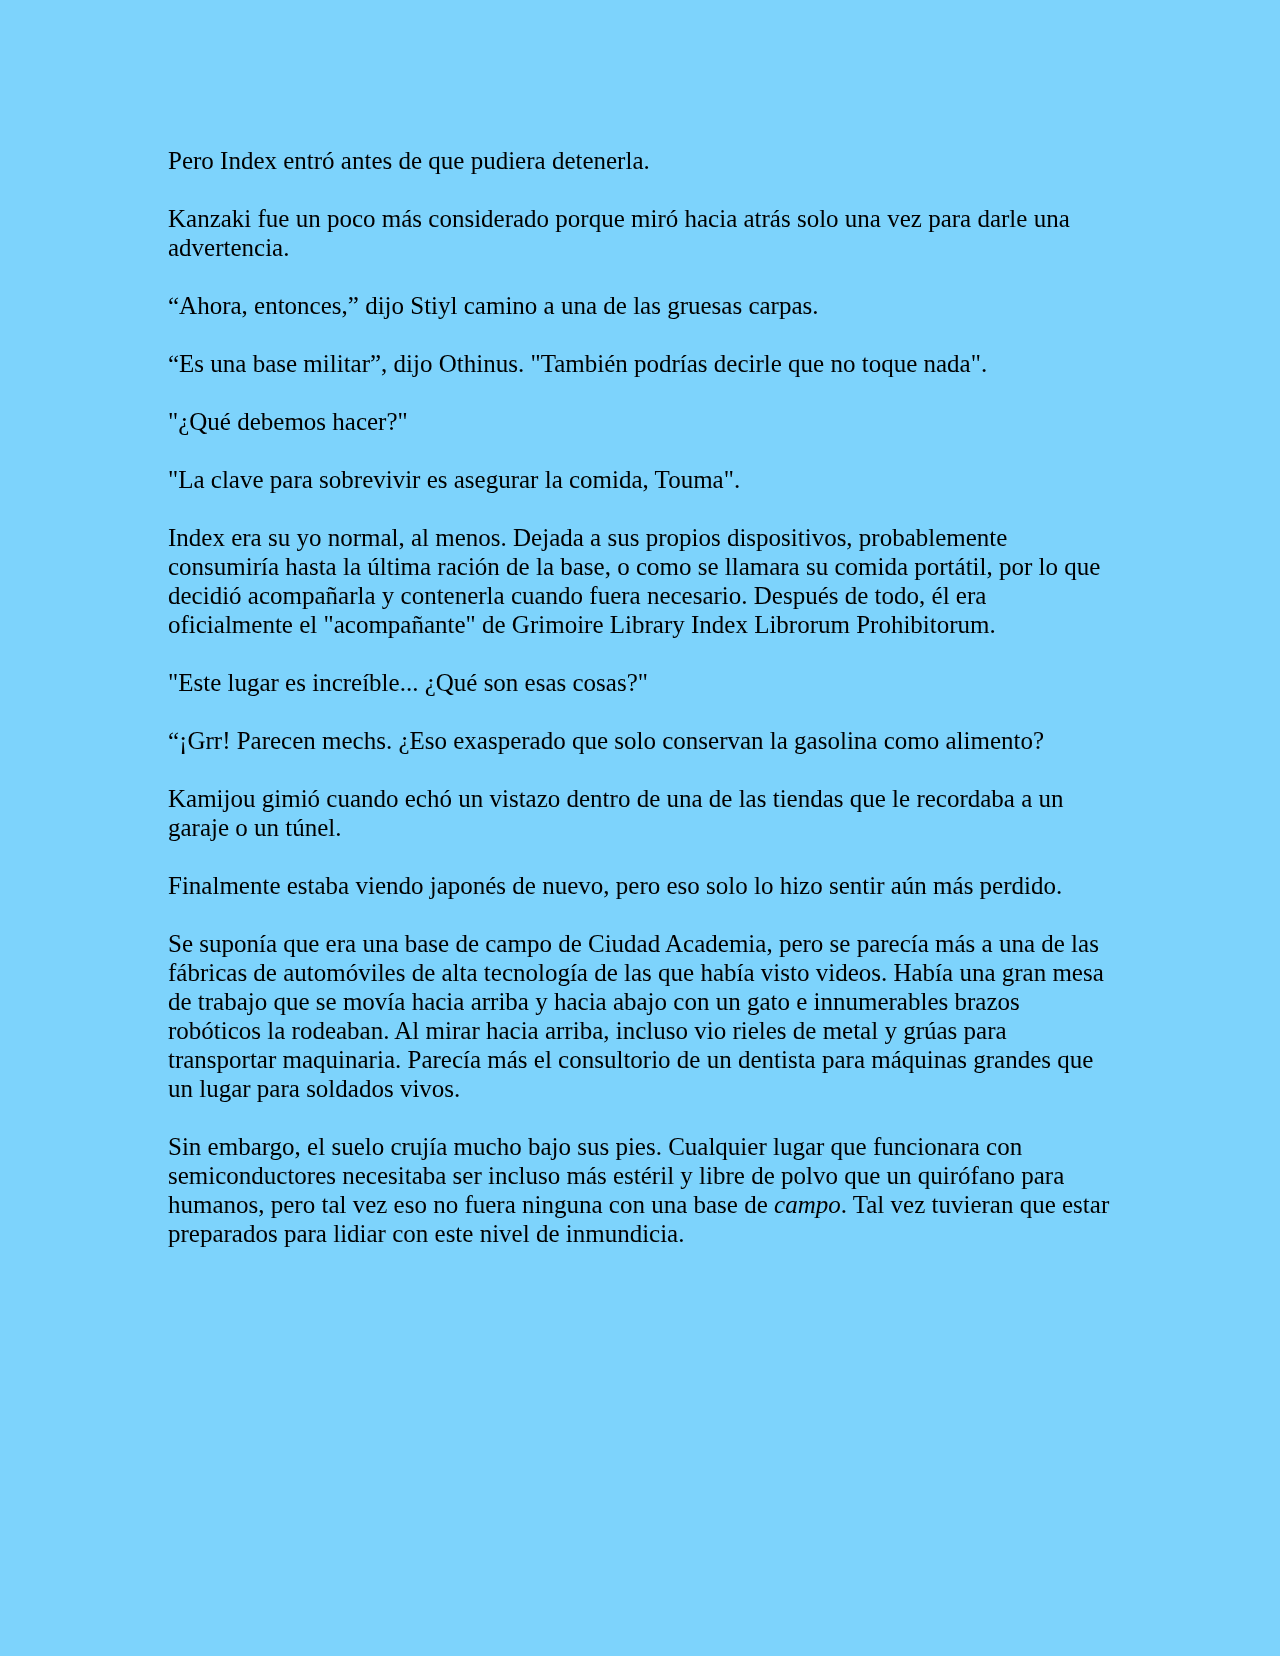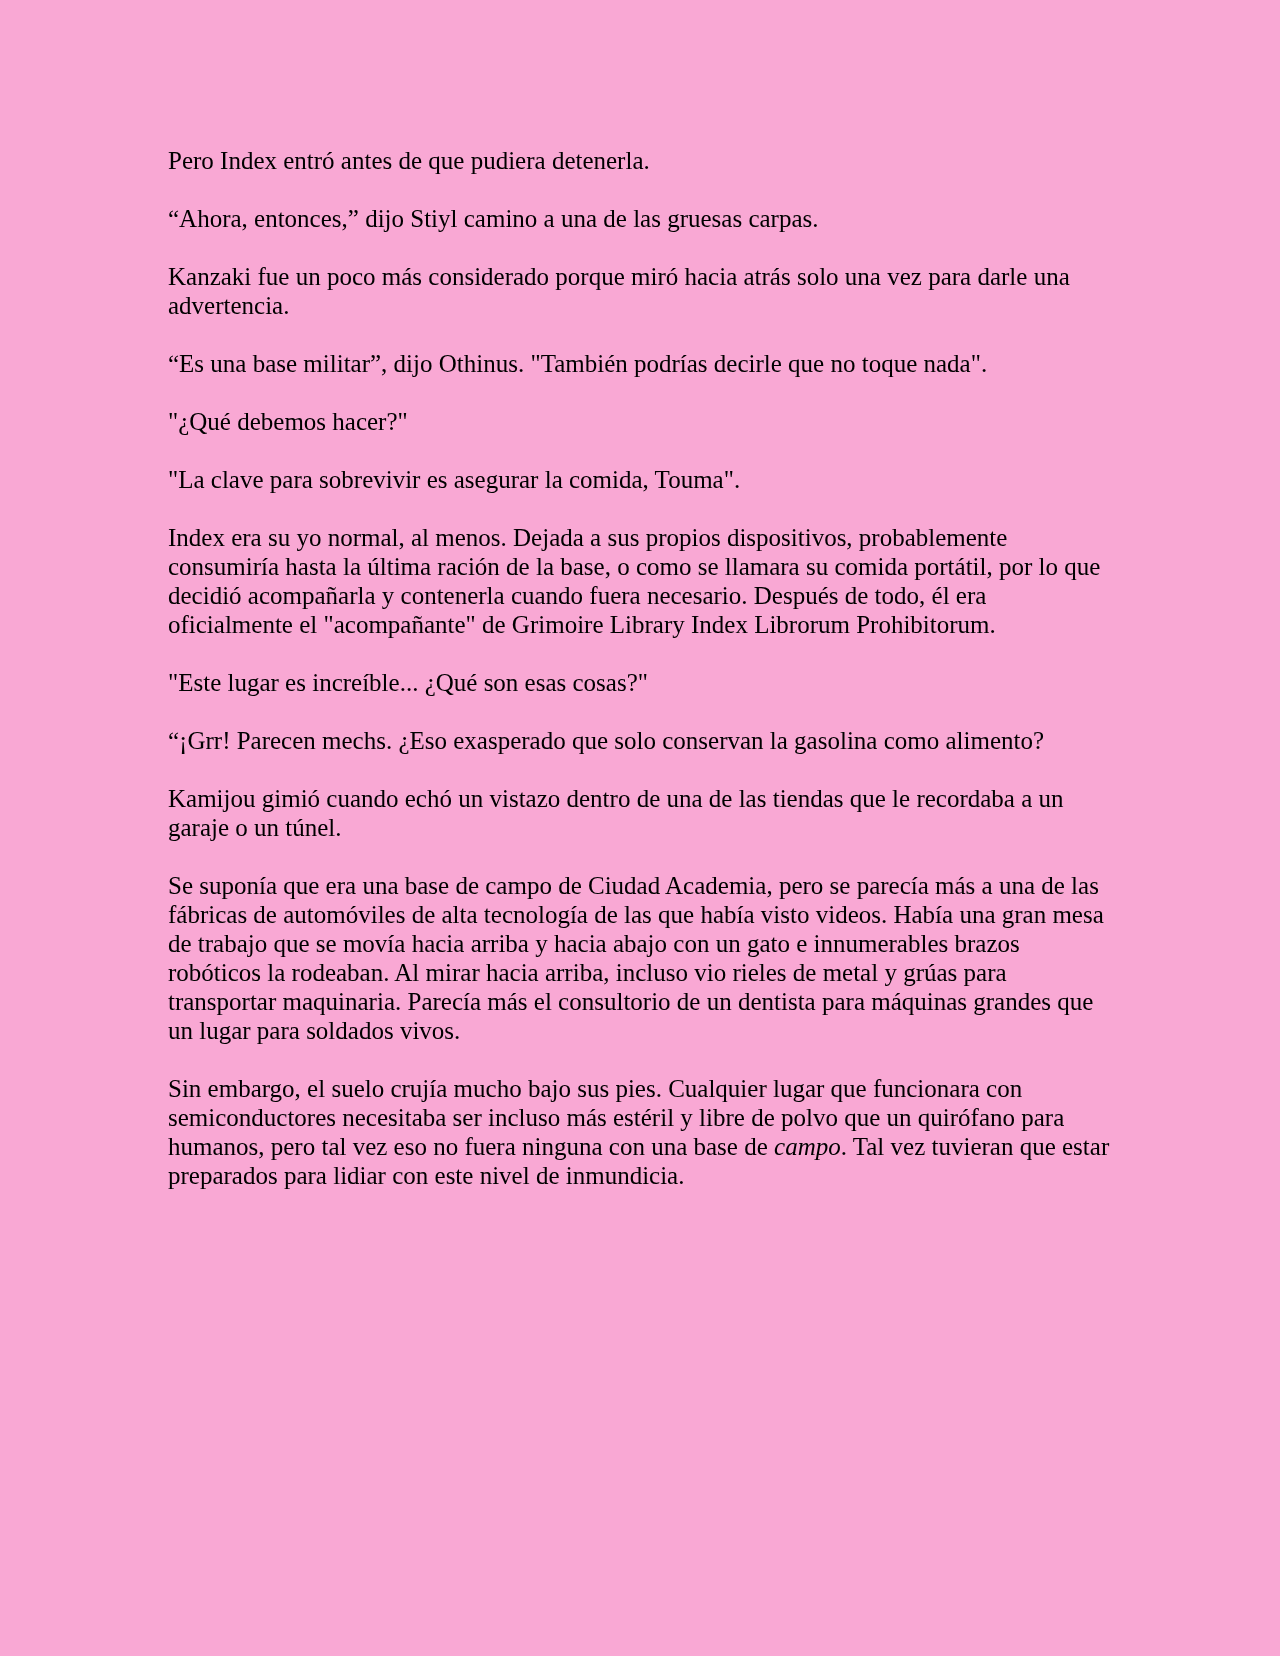"Pero Index entró antes de" .page { background: #f9a8d4 -> #7dd3fc }
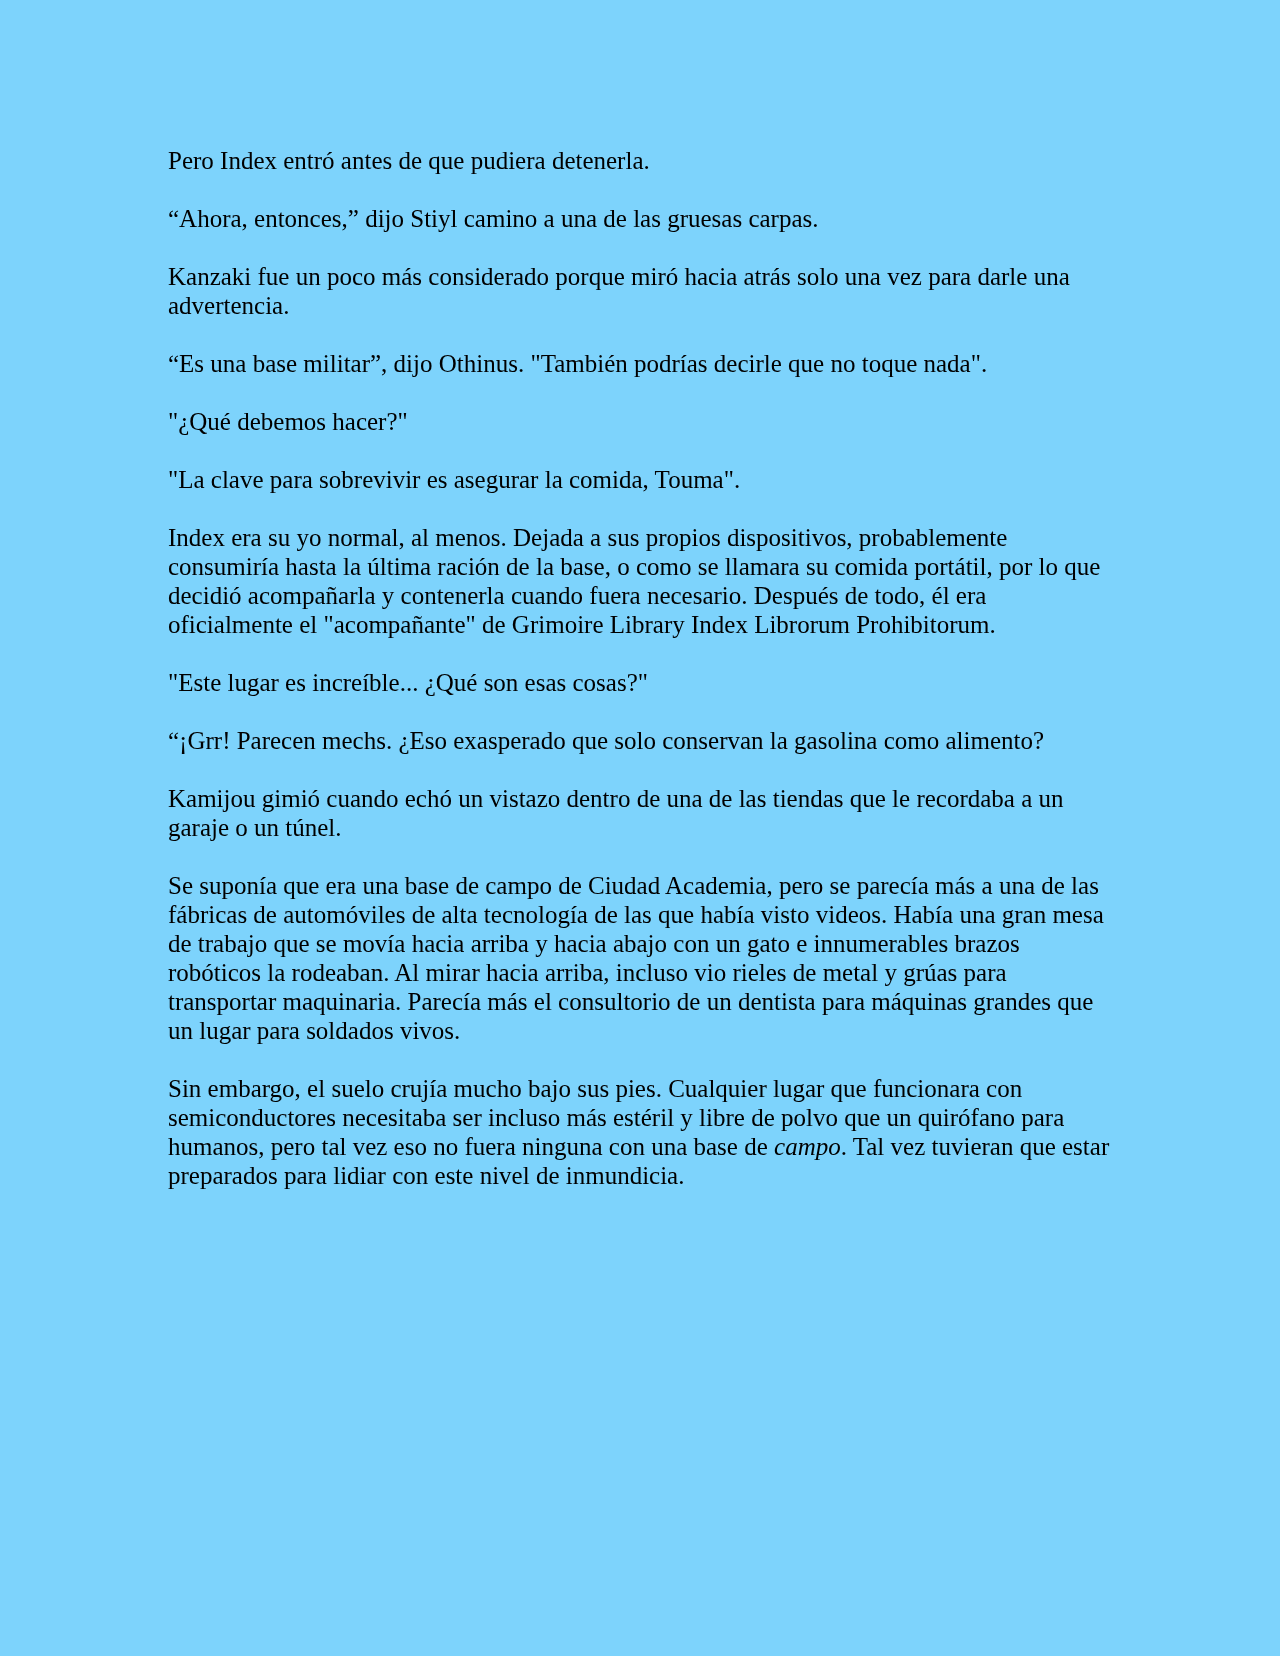"“Ahora, entonces,” dijo Stiyl camino" p { order: before "Kanzaki fue un poco más" -> after "Kanzaki fue un poco más" }
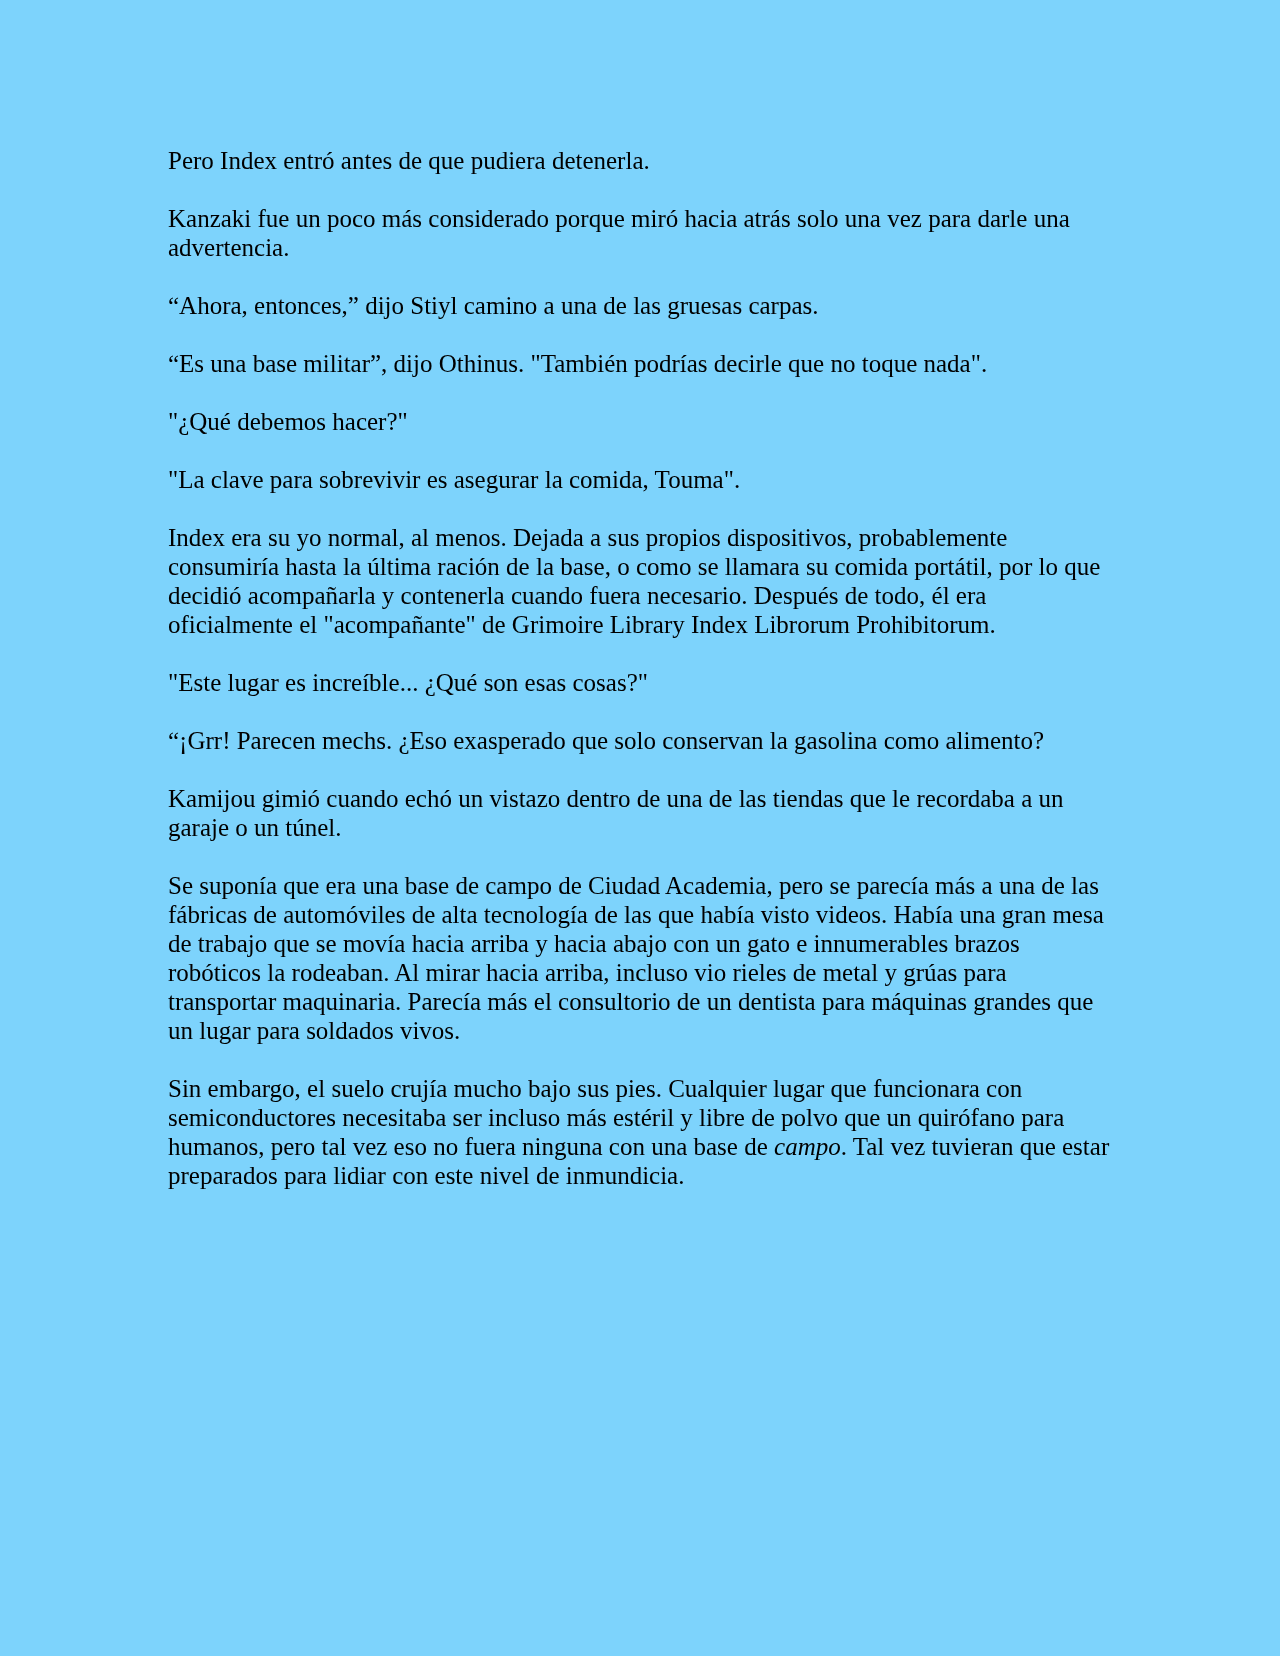"Finalmente estaba viendo japonés de" p { html: none -> <p><span>Finalmente estaba viendo japonés de nuevo, pero eso solo lo hizo sentir aún más perdido.</span></p> }
